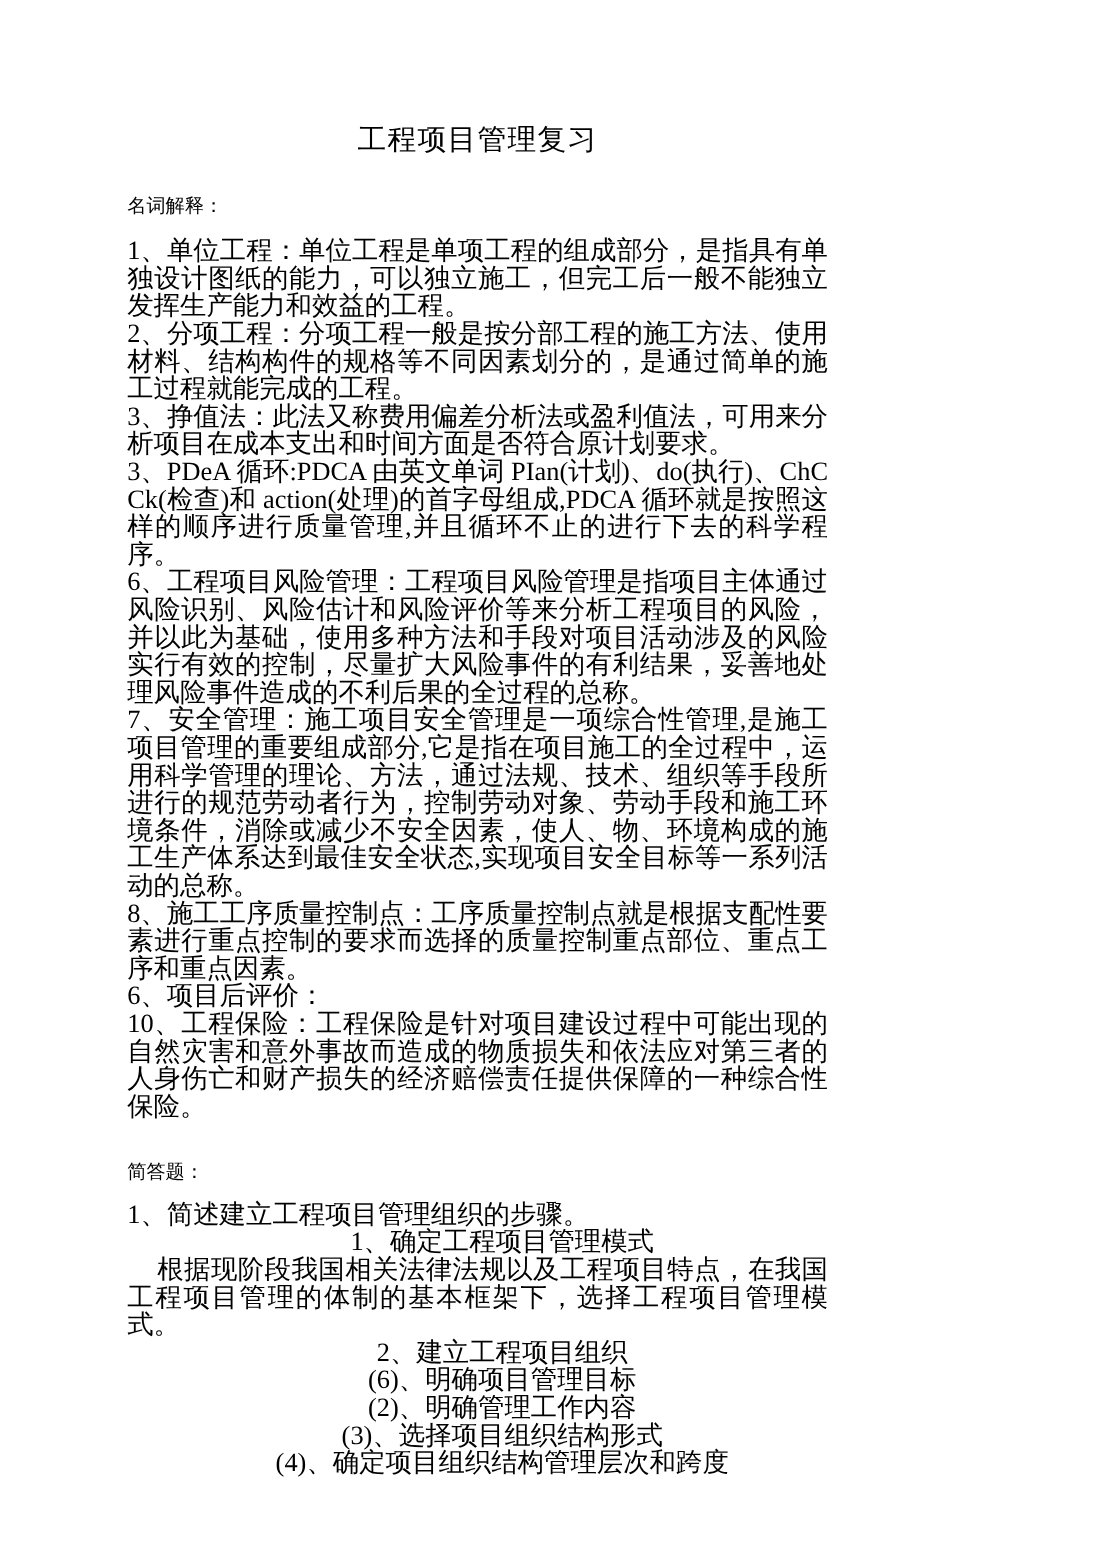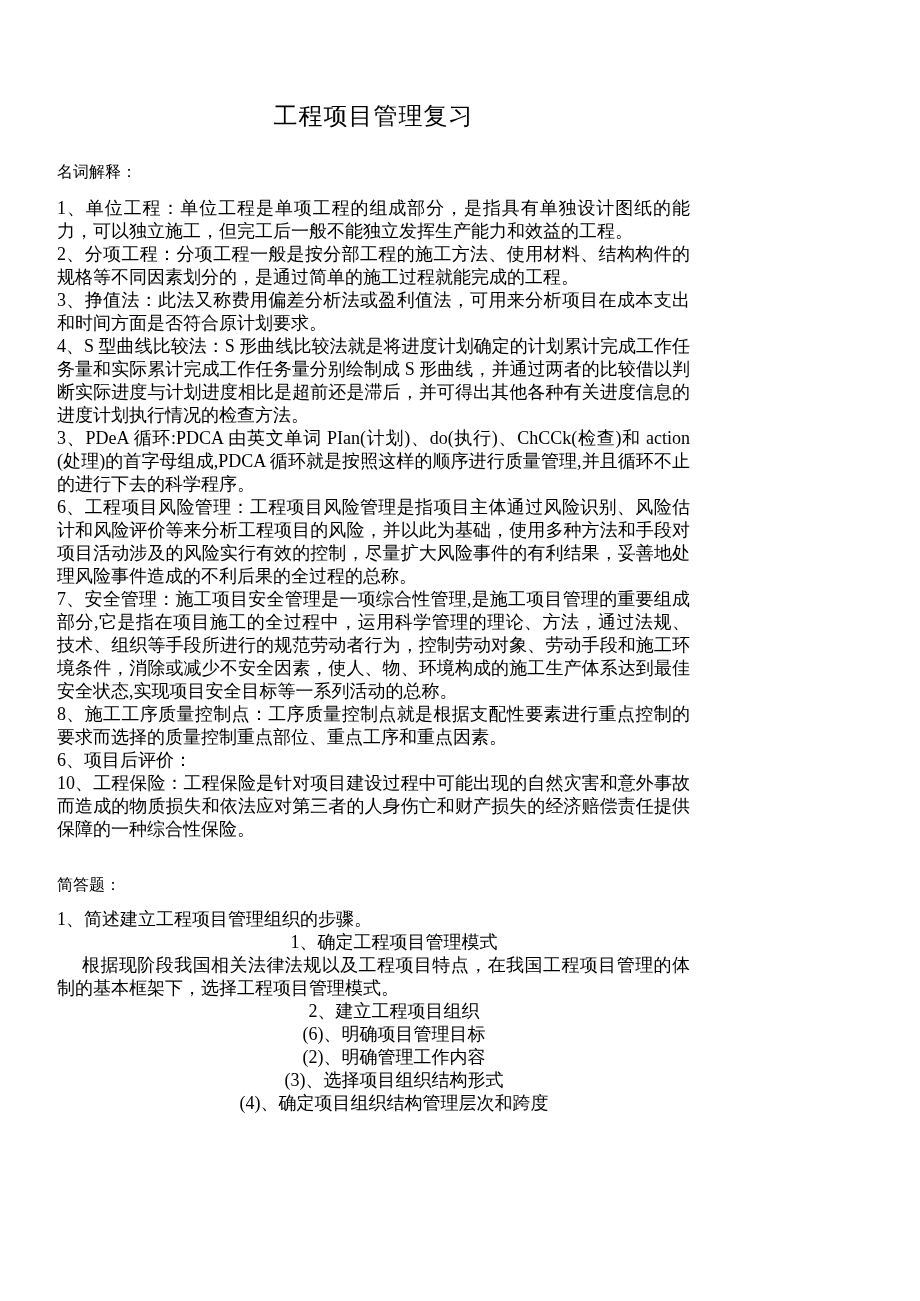"工程项目管理复习" .page { padding: 100px 130px 40px 57px -> 100px 130px 40px 106px }
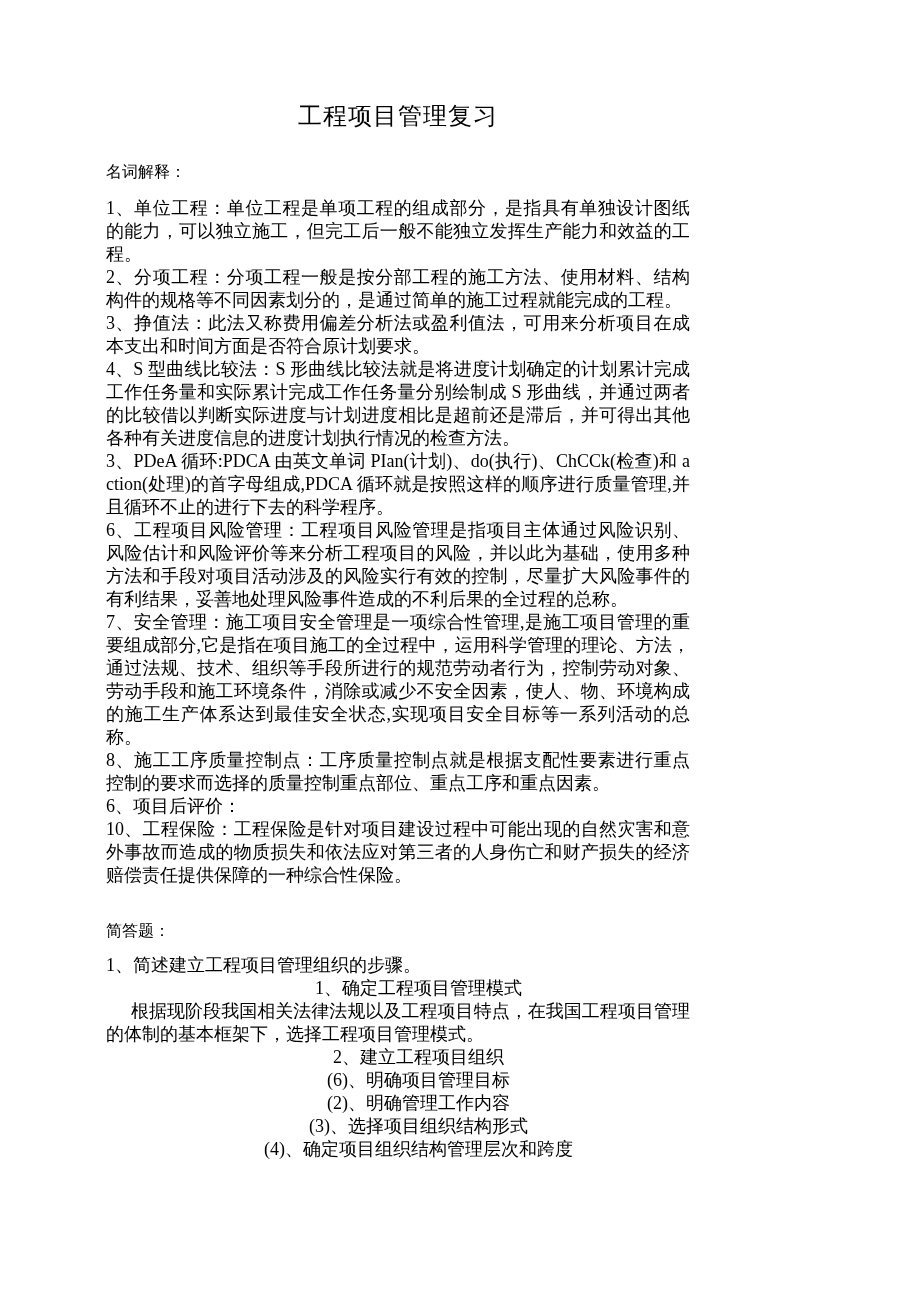"1、单位工程：单位工程是单项工程的组成部分，是指具有单独设计图纸的能力，可以独立" .para { font-size: 18px -> 22px }
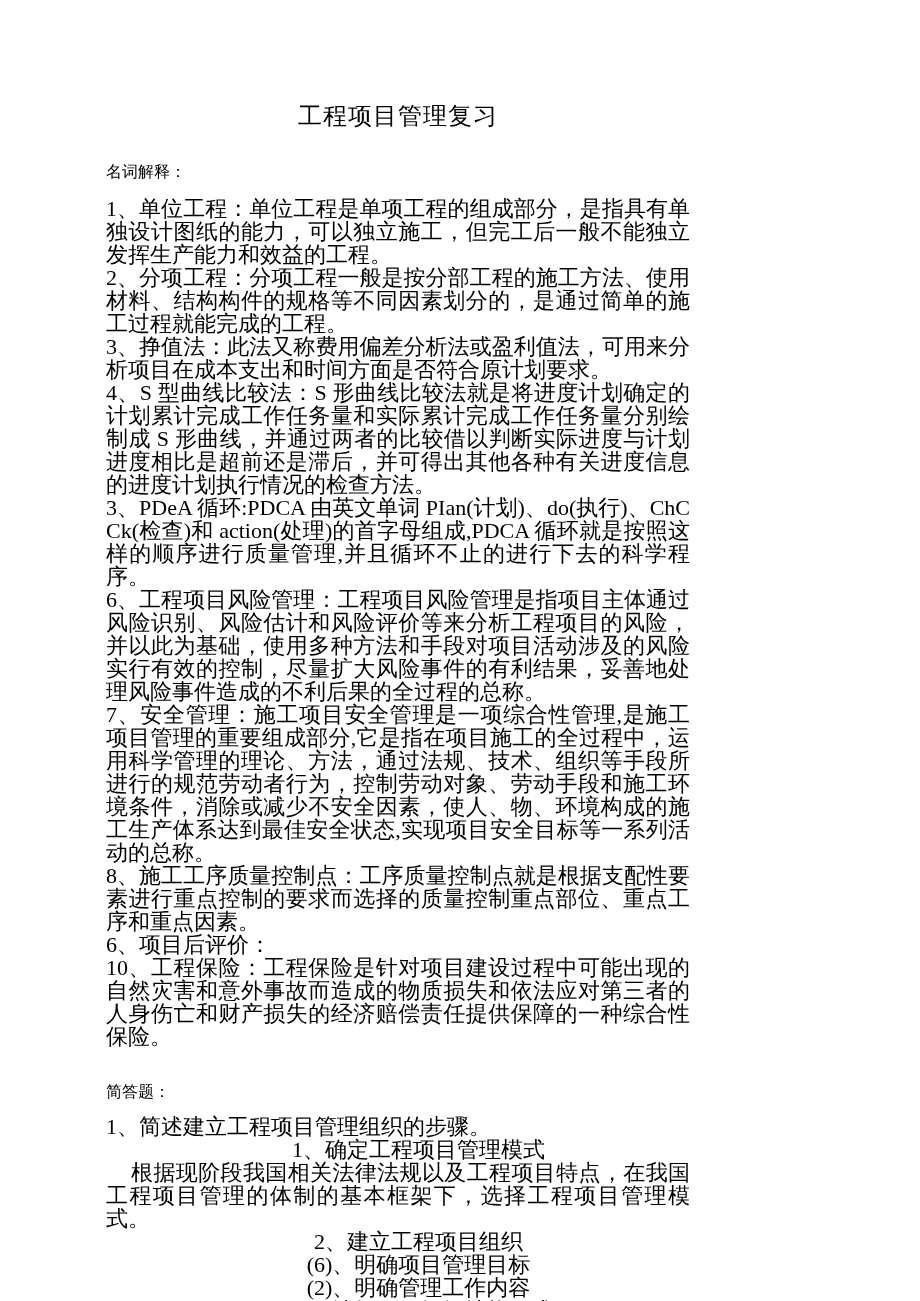"4、S 型曲线比较法：S" p.para { html: <p>4、S 型曲线比较法：S 形曲线比较法就是将进度计划确定的计划累计完成工作任务量和实际累计完成工作任务量分别绘制成 S 形曲线，并通过两者的比较借以判断实际进度与计划进度相比是超前还是滞后，并可得出其他各种有关进度信息的进度计划执行情况的检查方法。</p> -> none }
